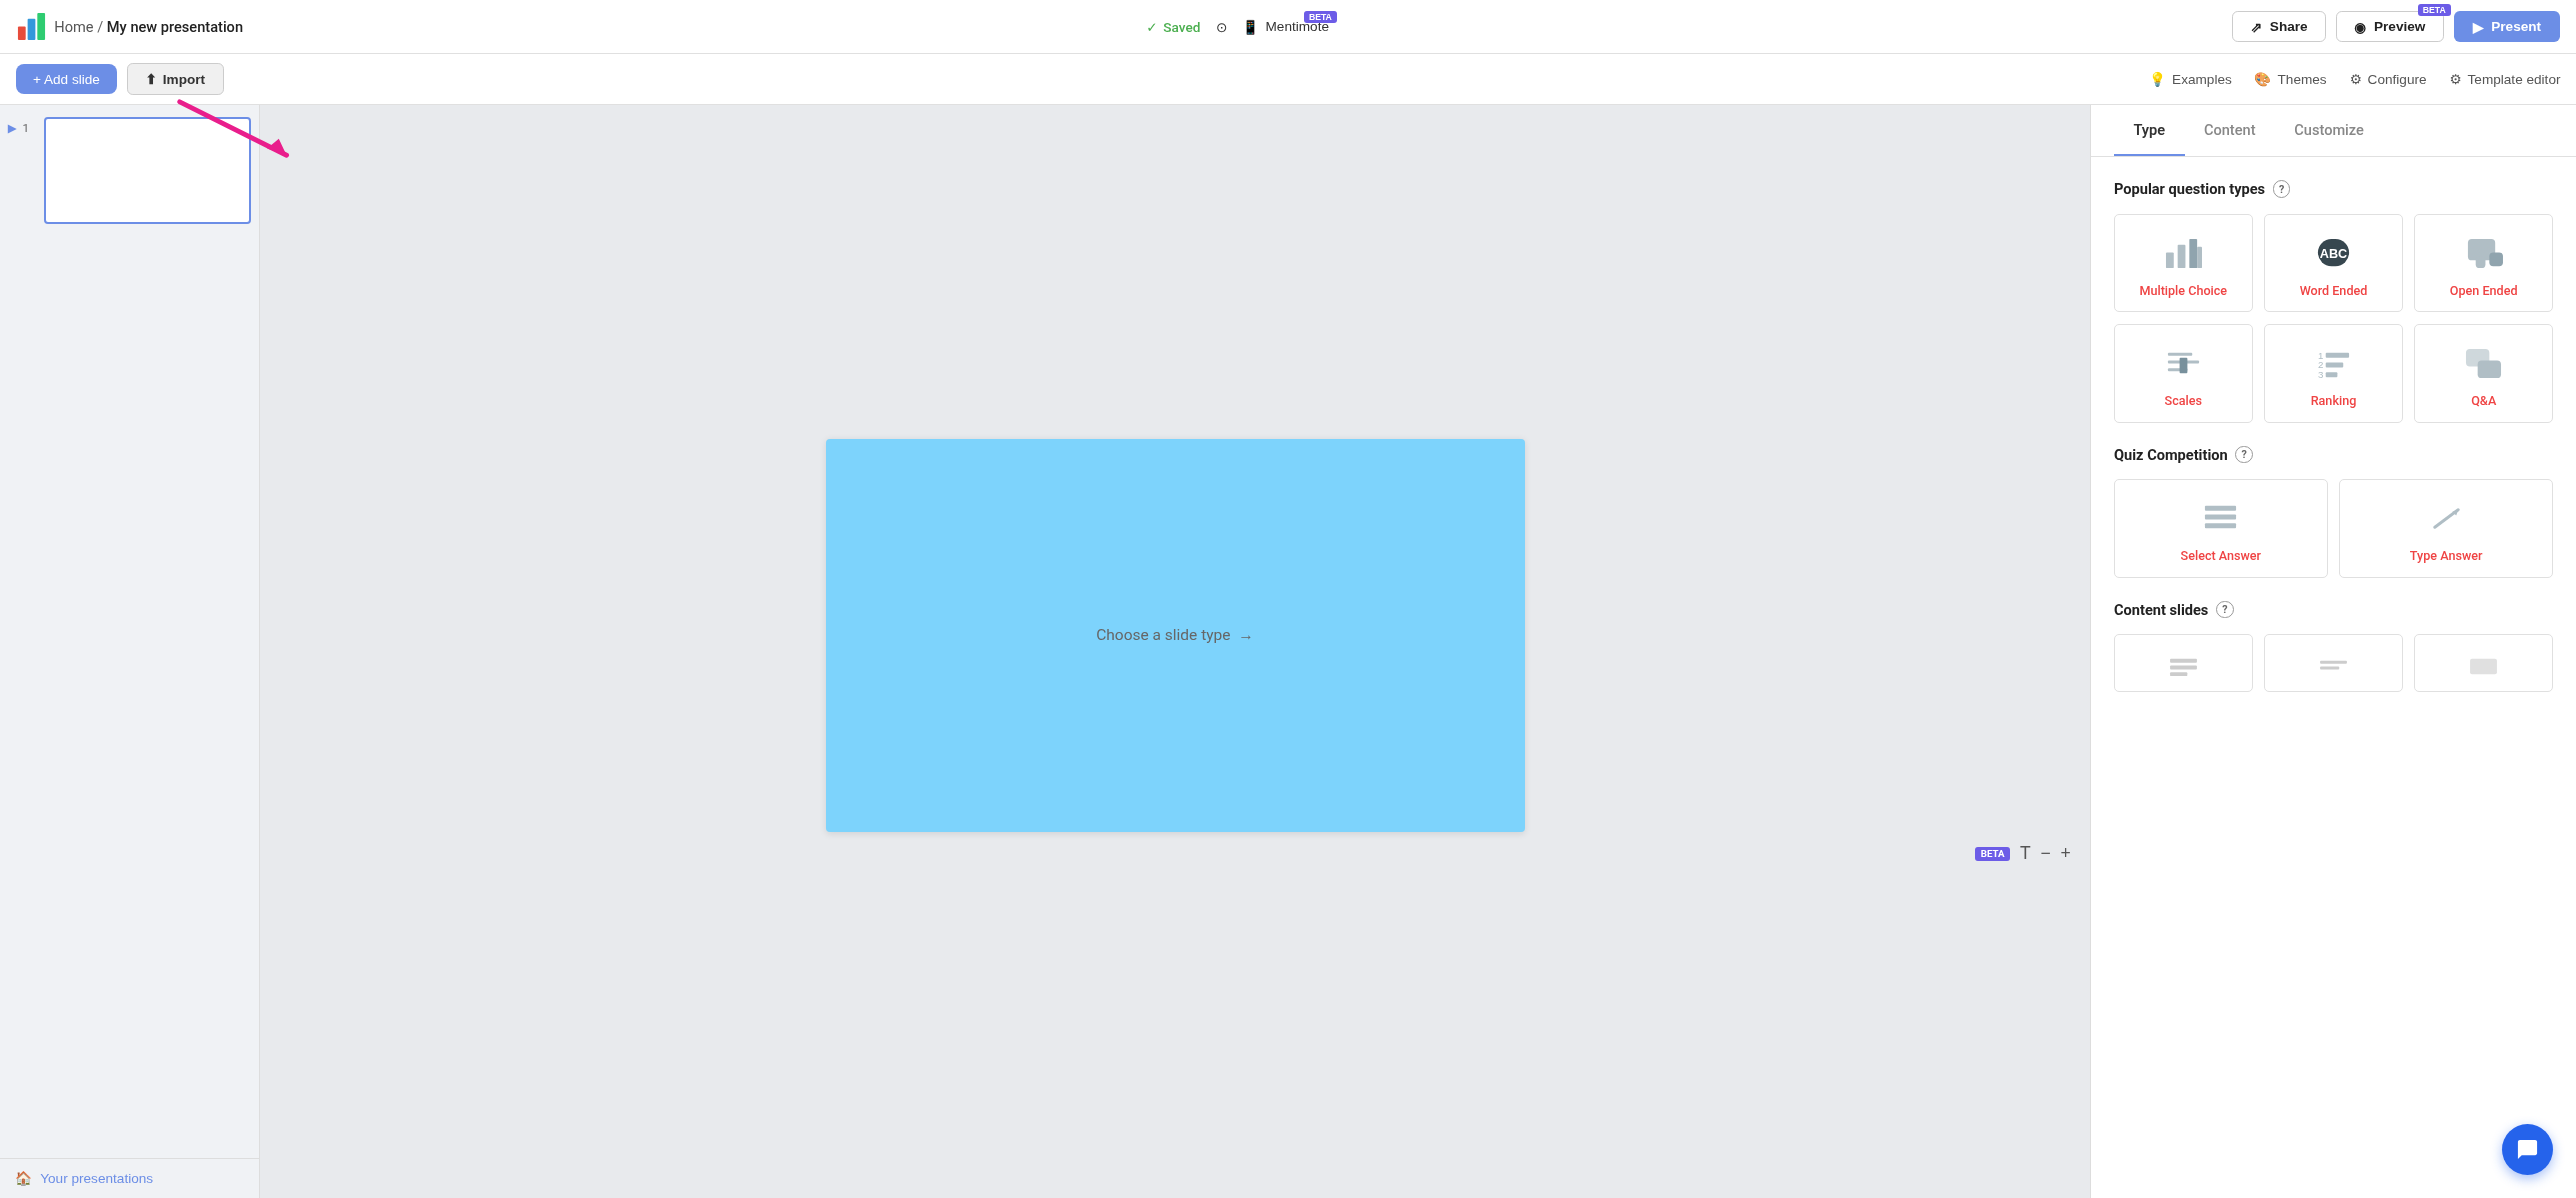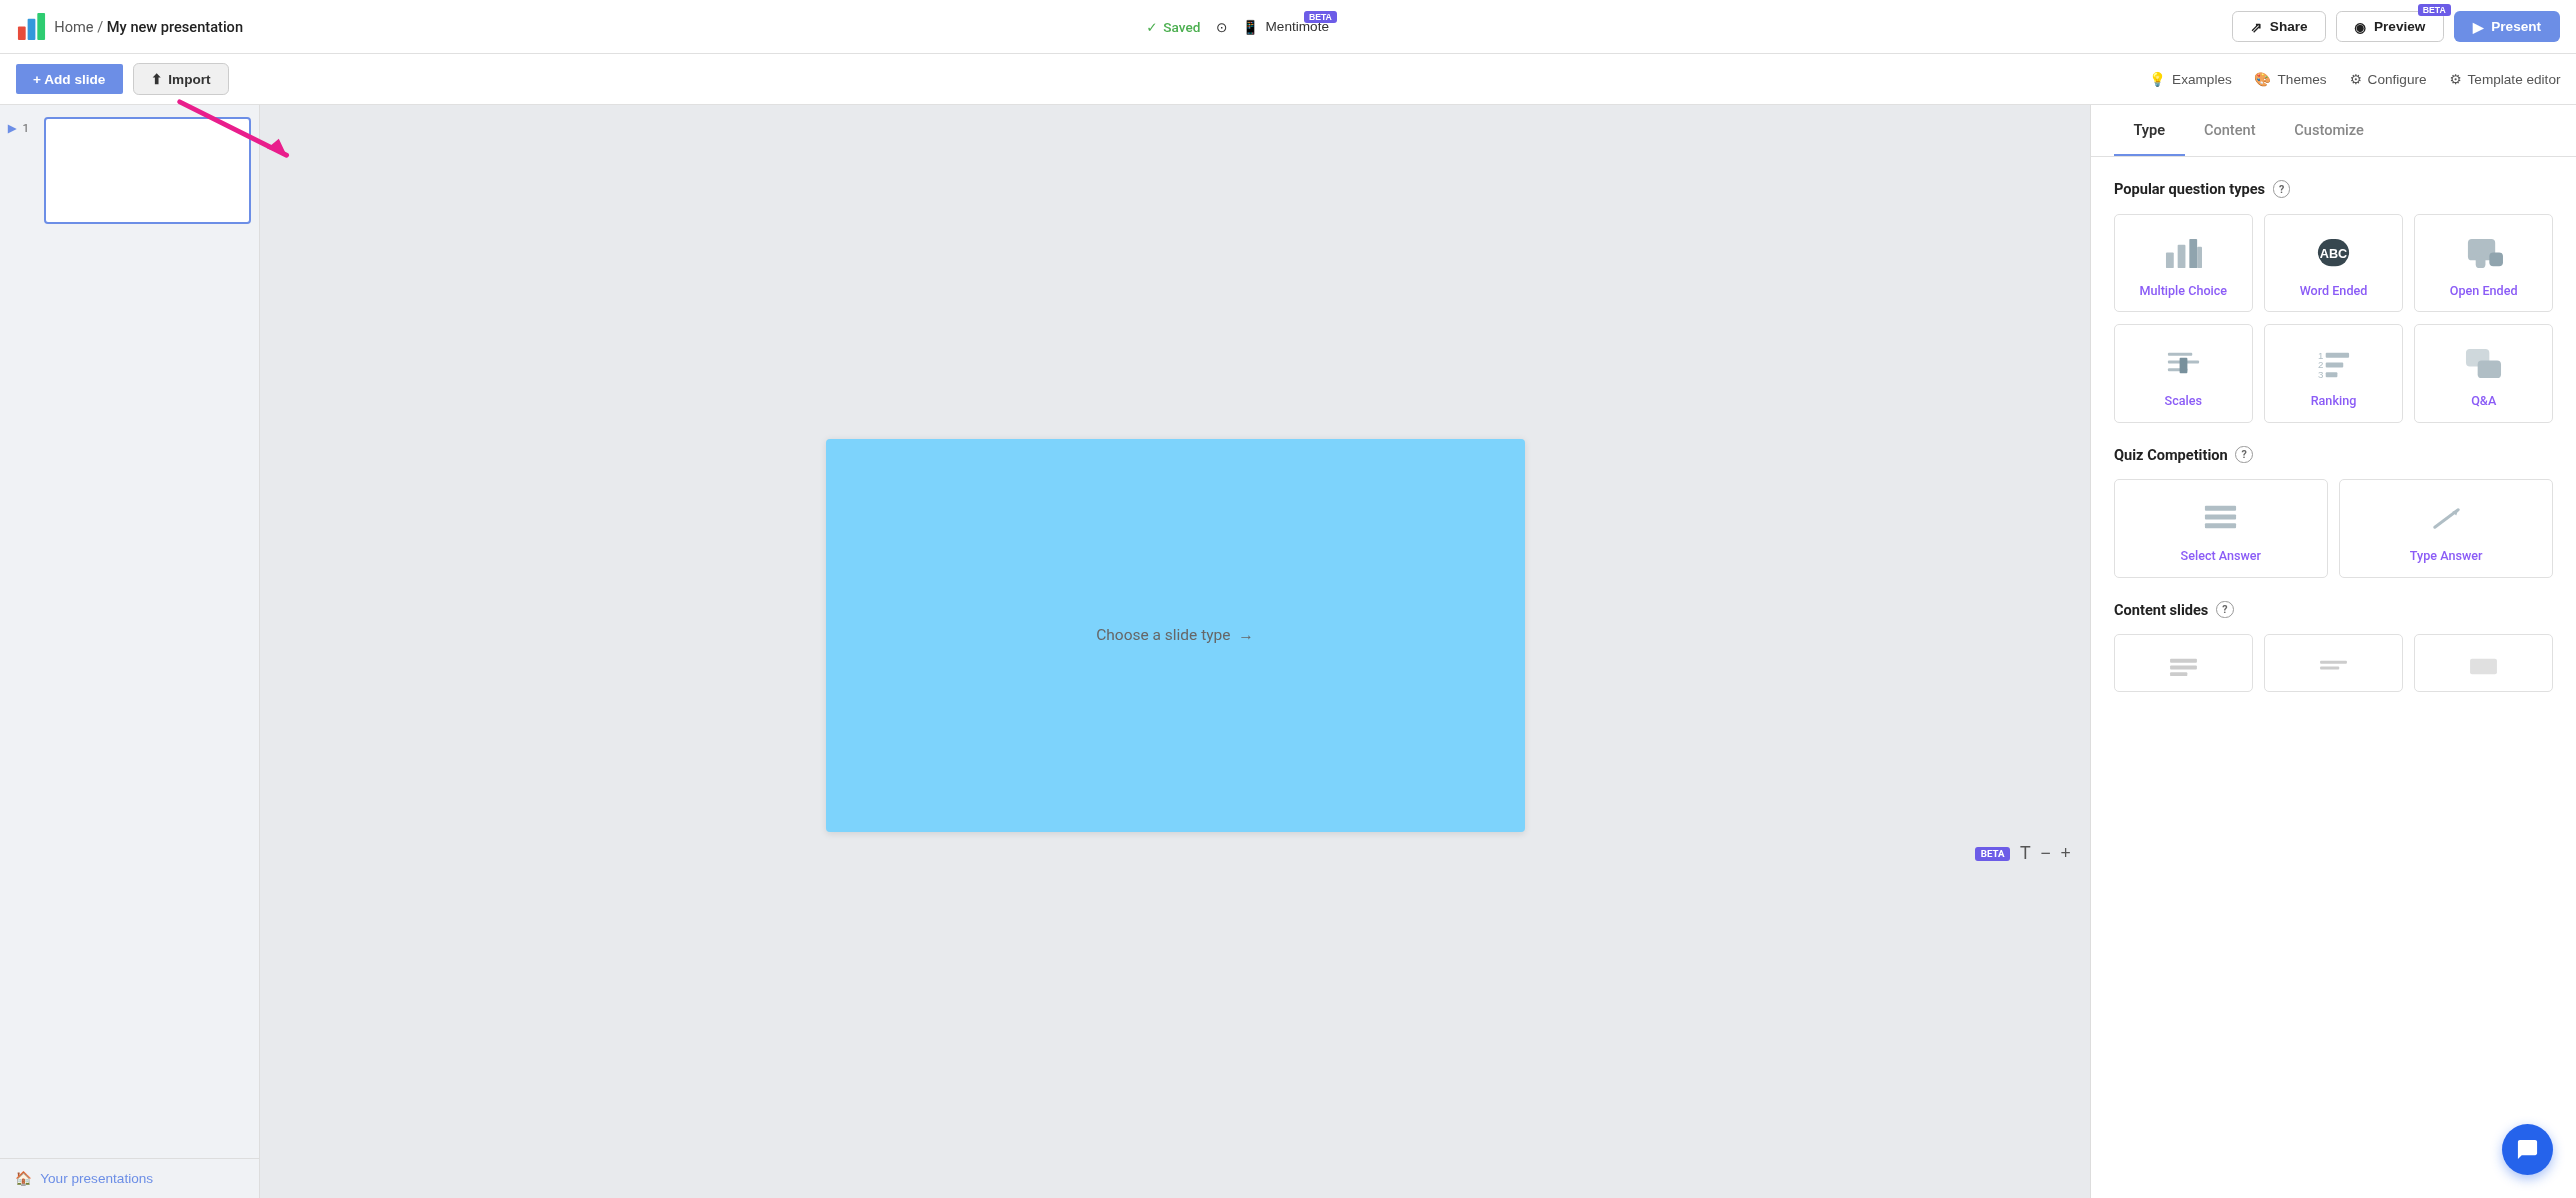"+ Add slide" .add-slide-btn { border-radius: 2px -> 8px; font-weight: 700 -> 400 }
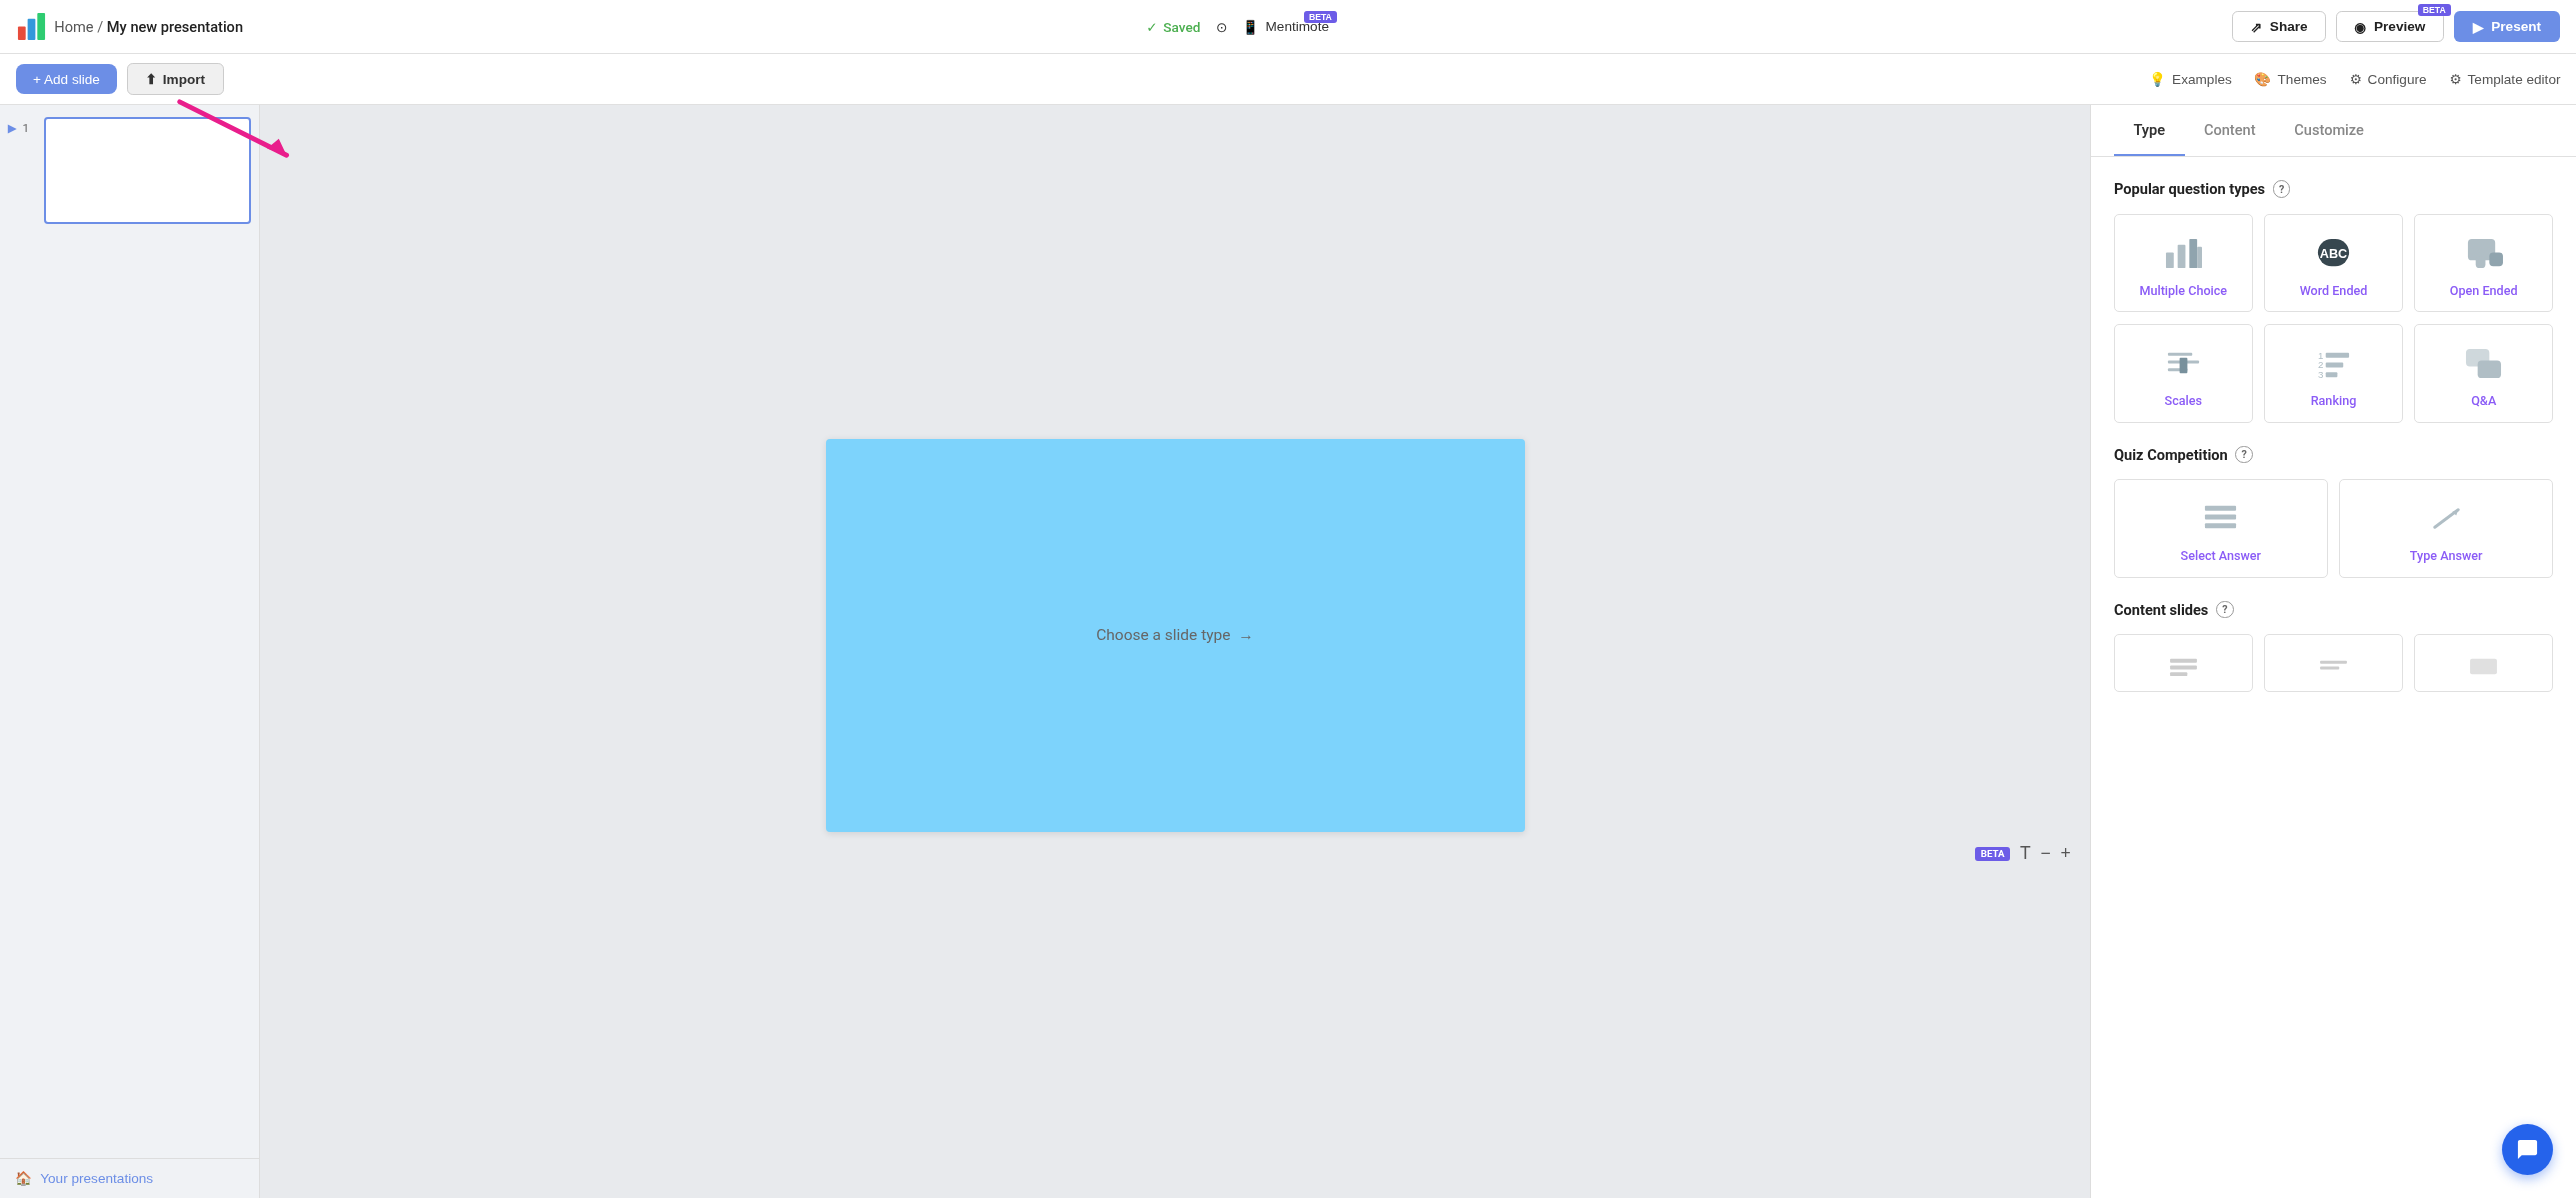"Multiple Choice" .type-card-label { color: #8b5cf6 -> #ef4444 }
